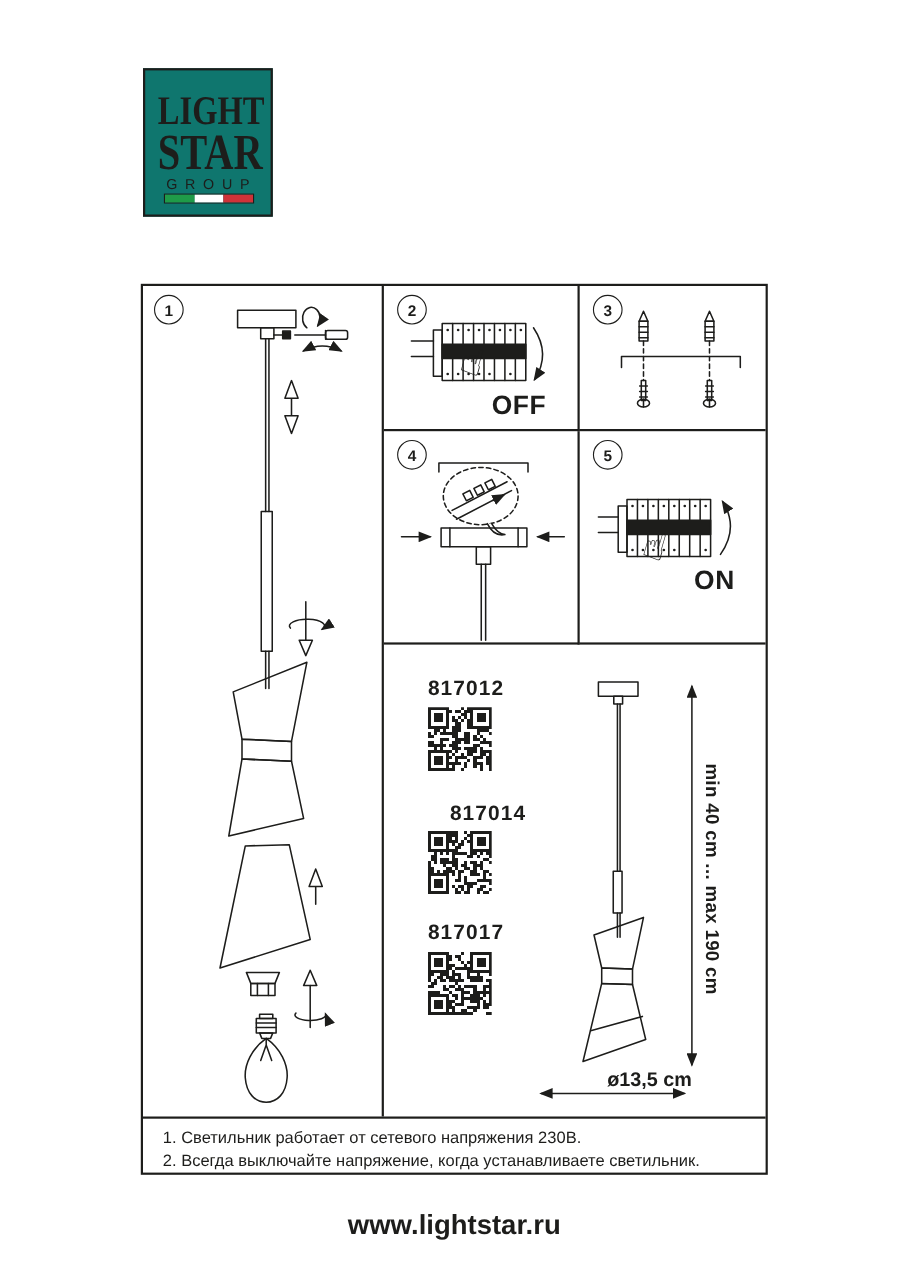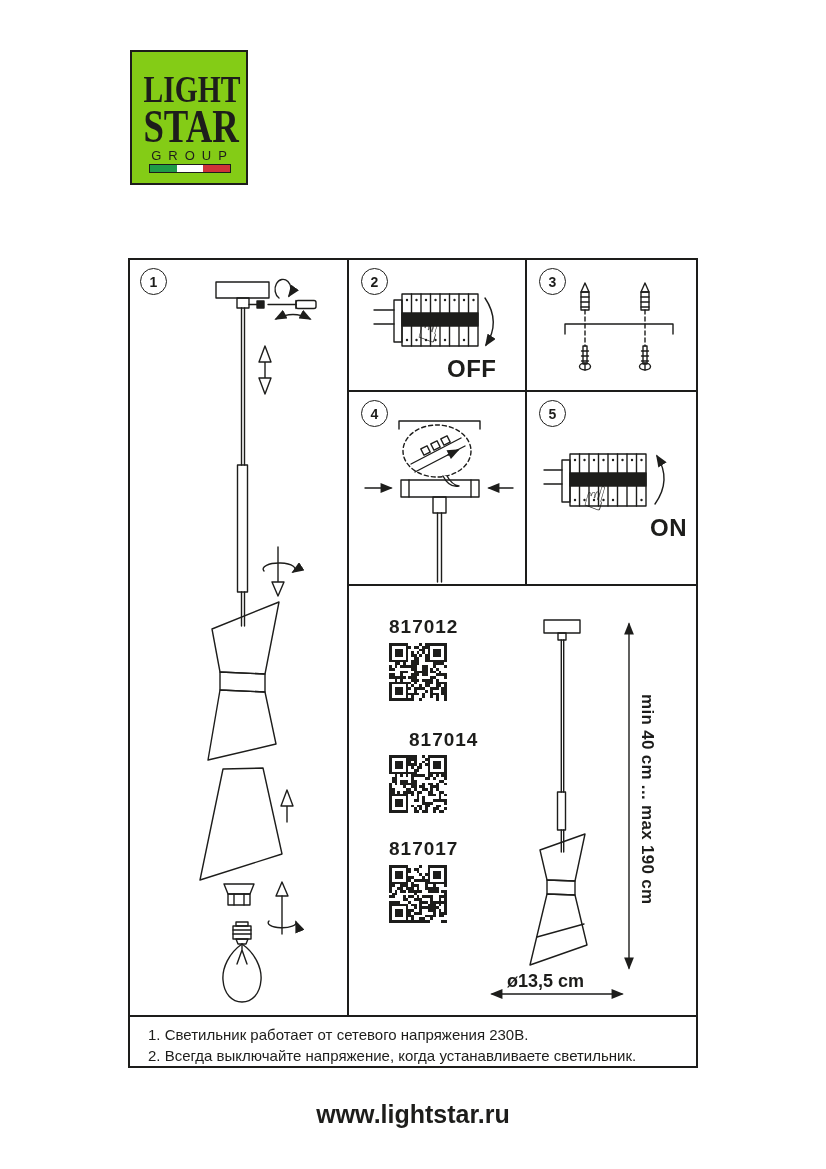"LIGHT" .logo-box { background: #84cc16 -> #0f766e; top: 50px -> 62px }
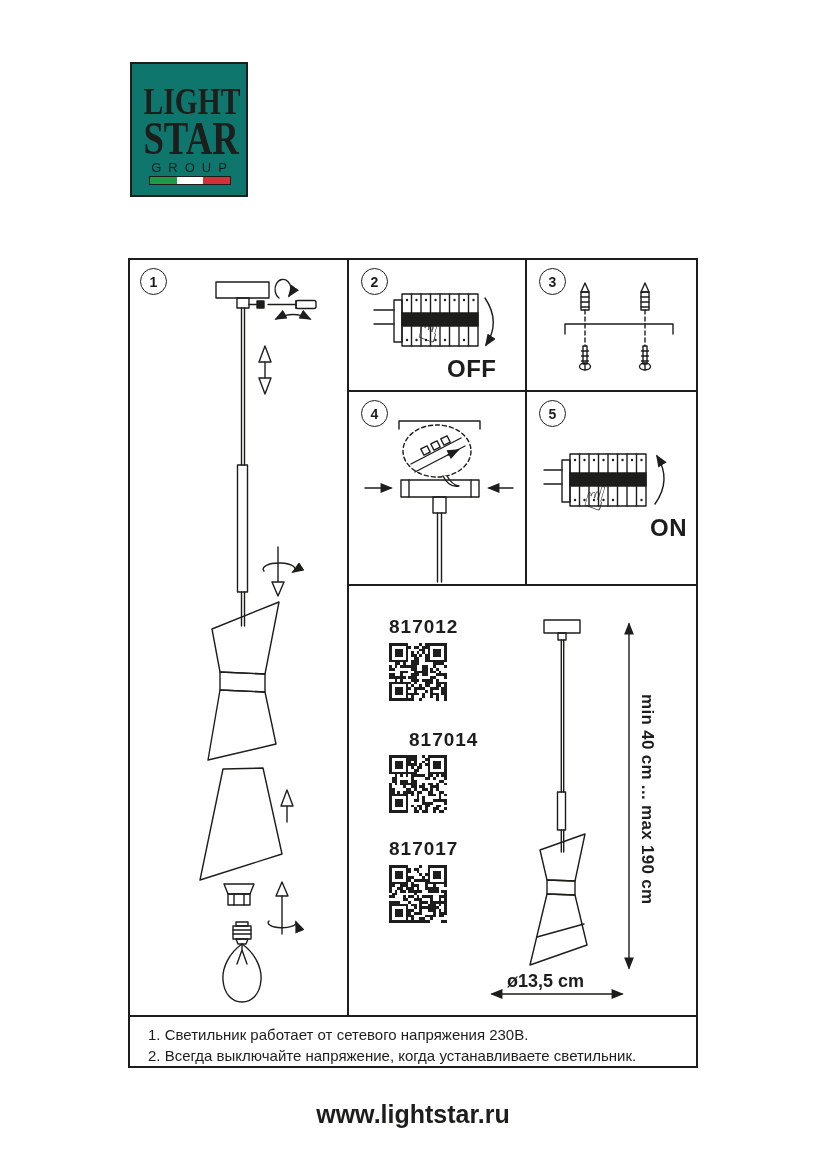"ON" div.switch-label { margin-left: 19px -> none }
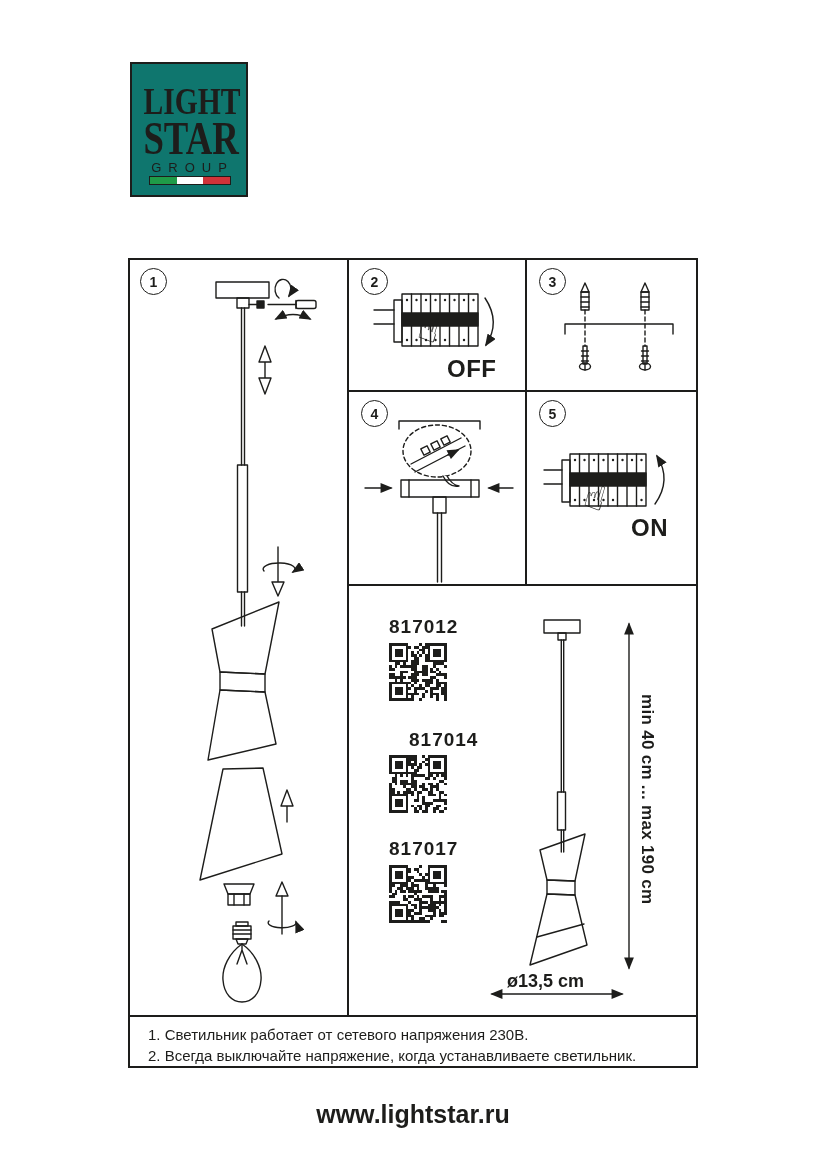"ø13,5 cm" .dim-h { text-align: left -> right }
